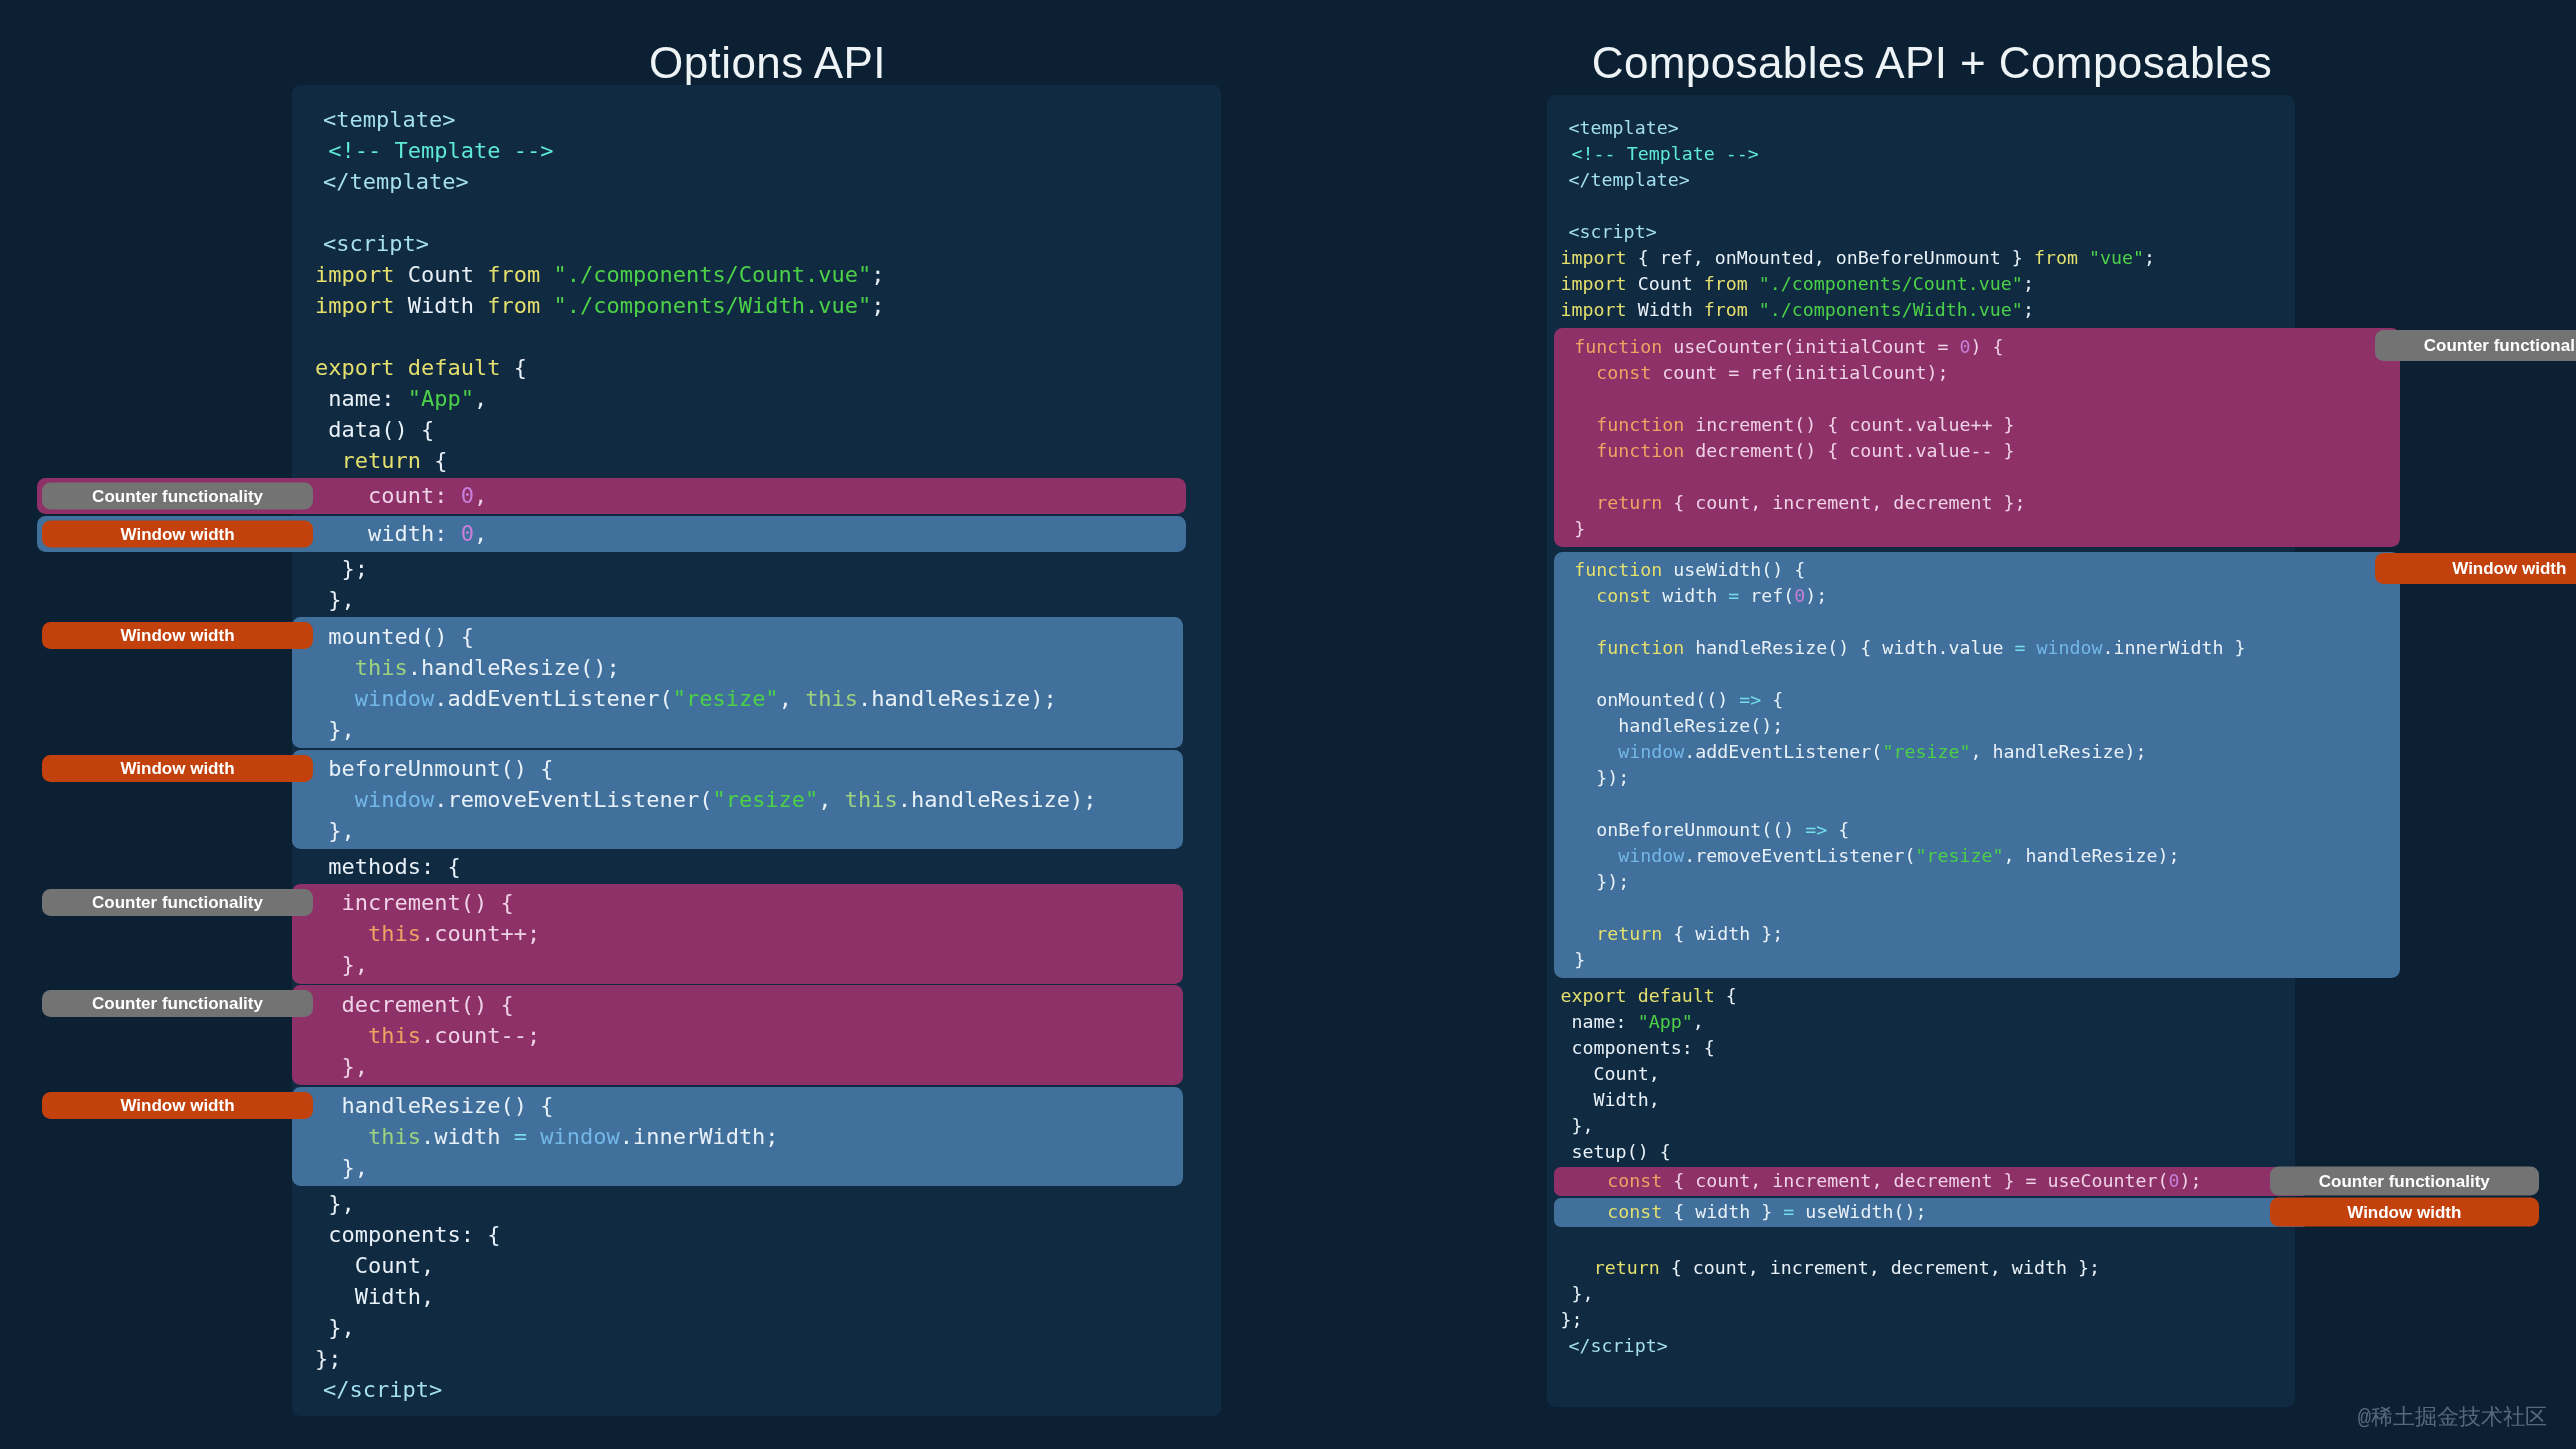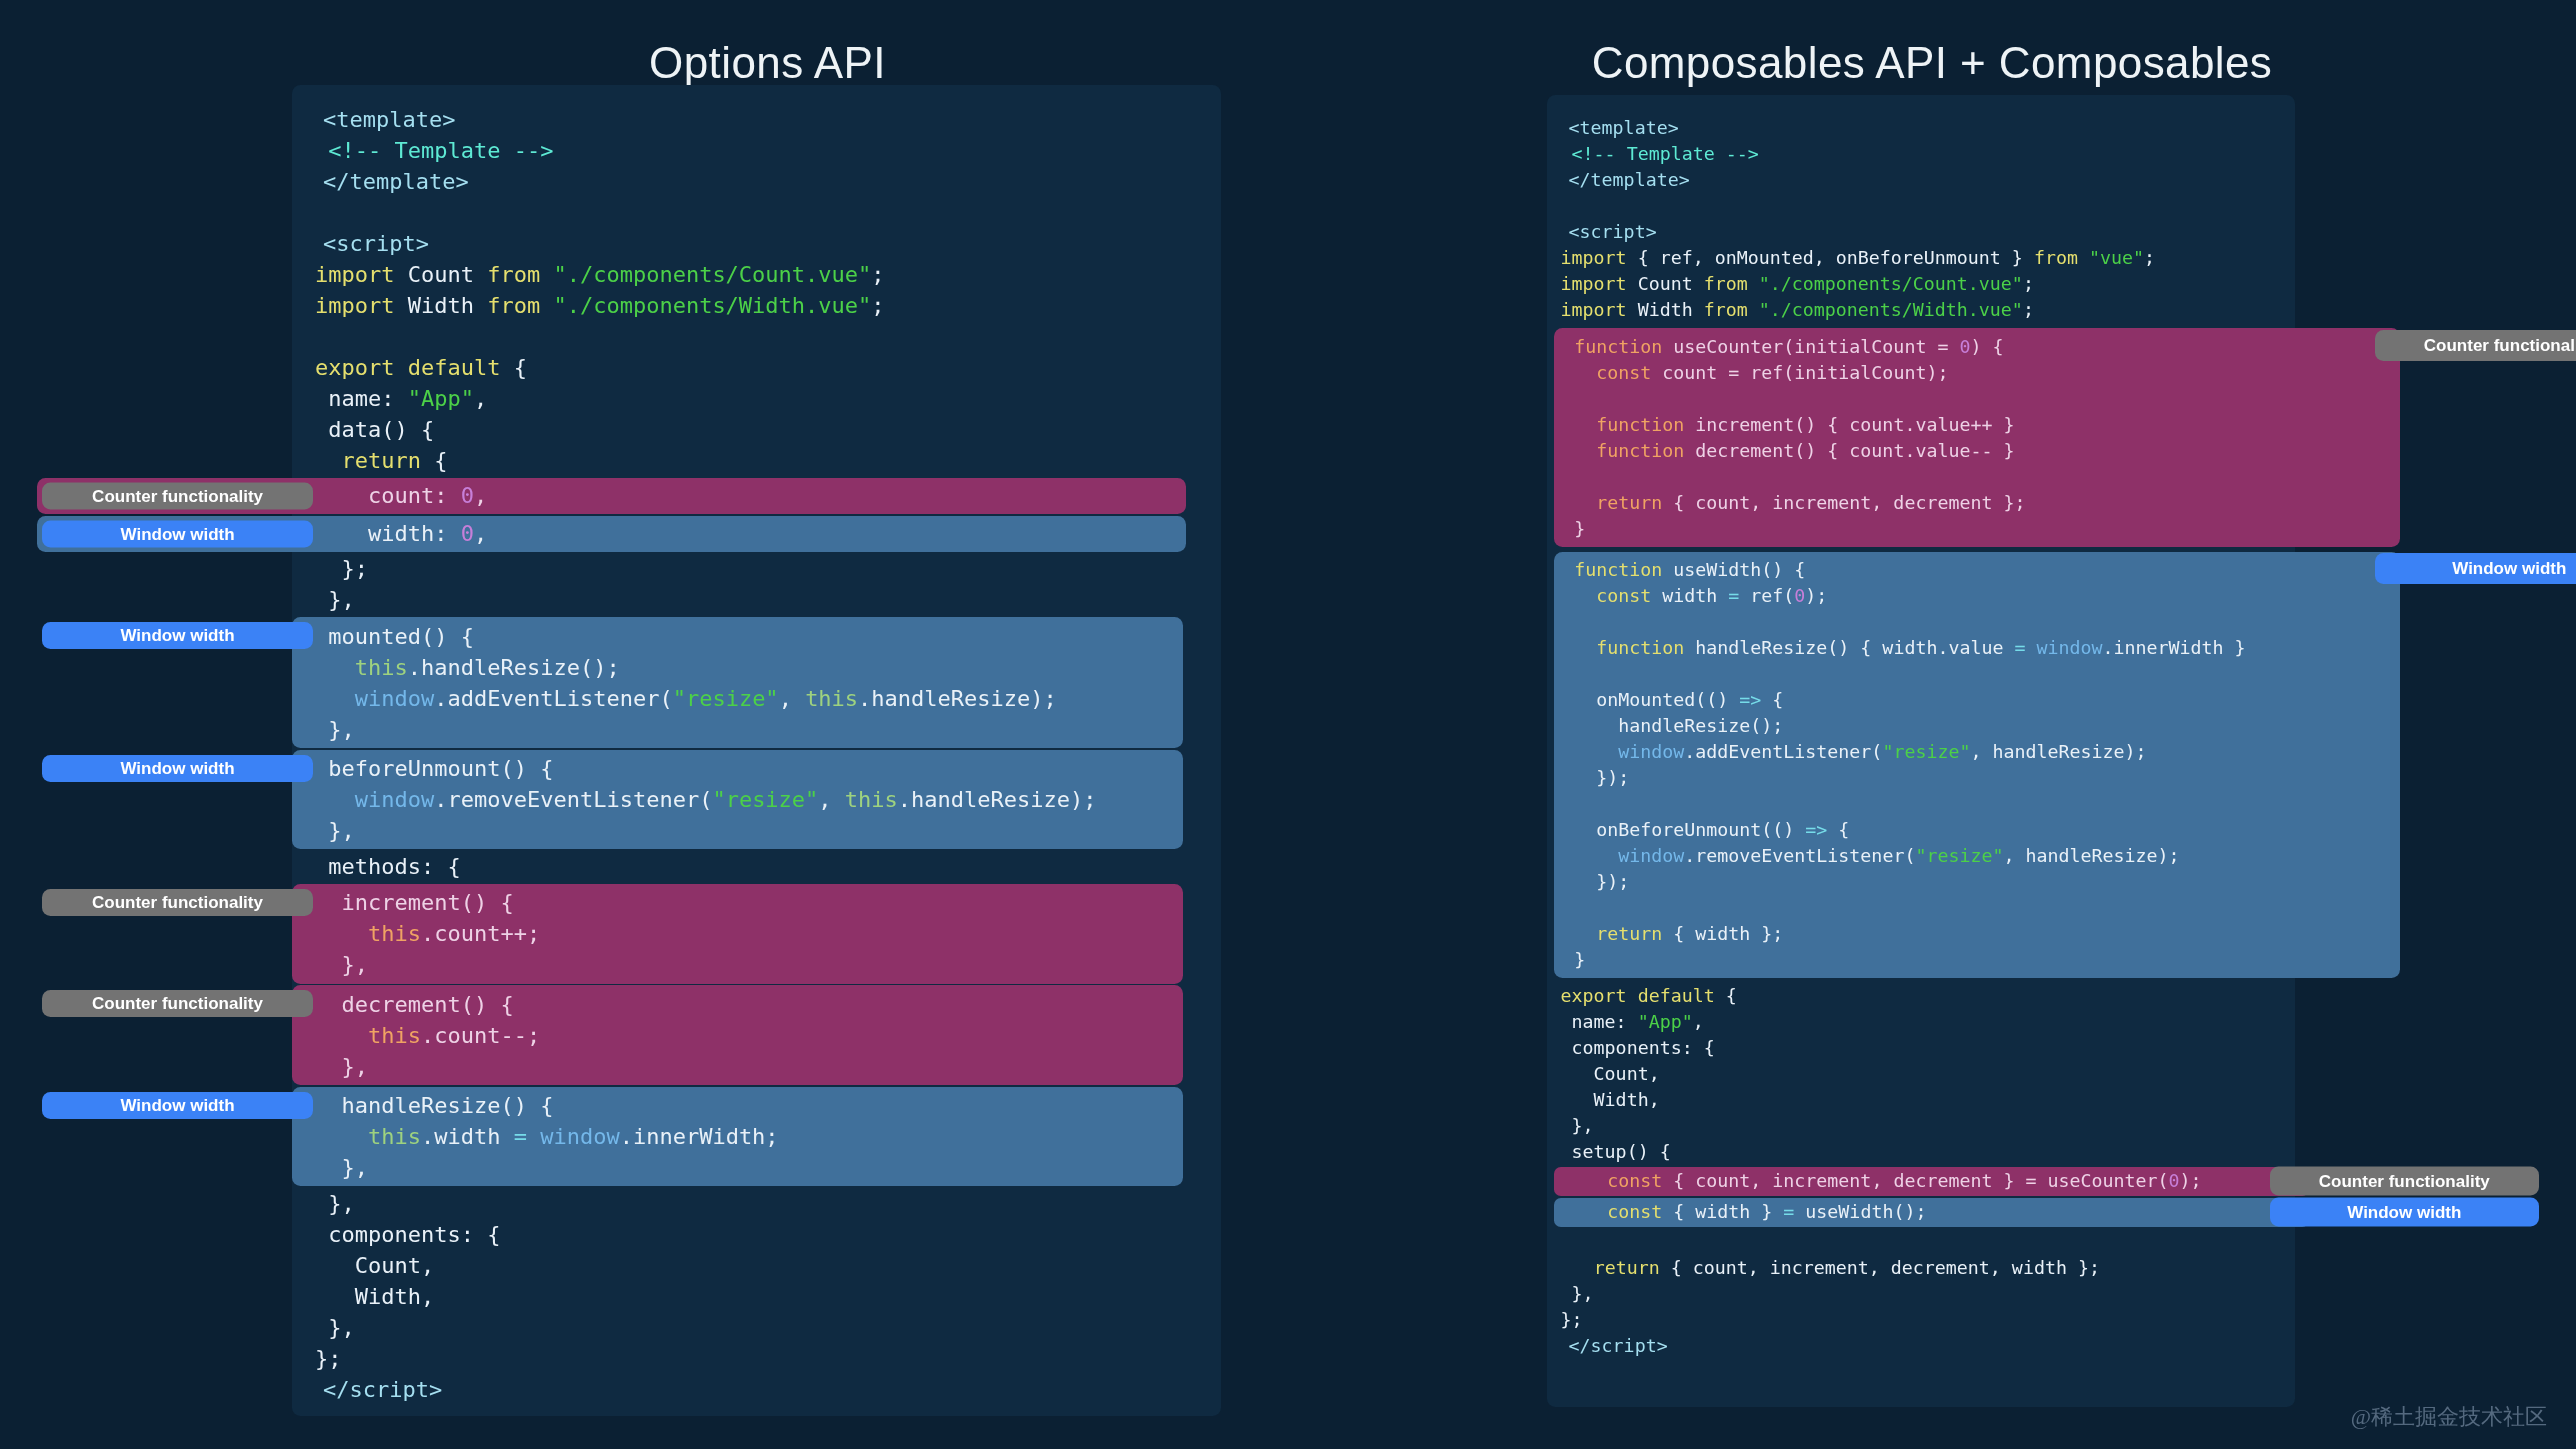"Window width" .pill.blue { background: #3b82f6 -> #c2410c }
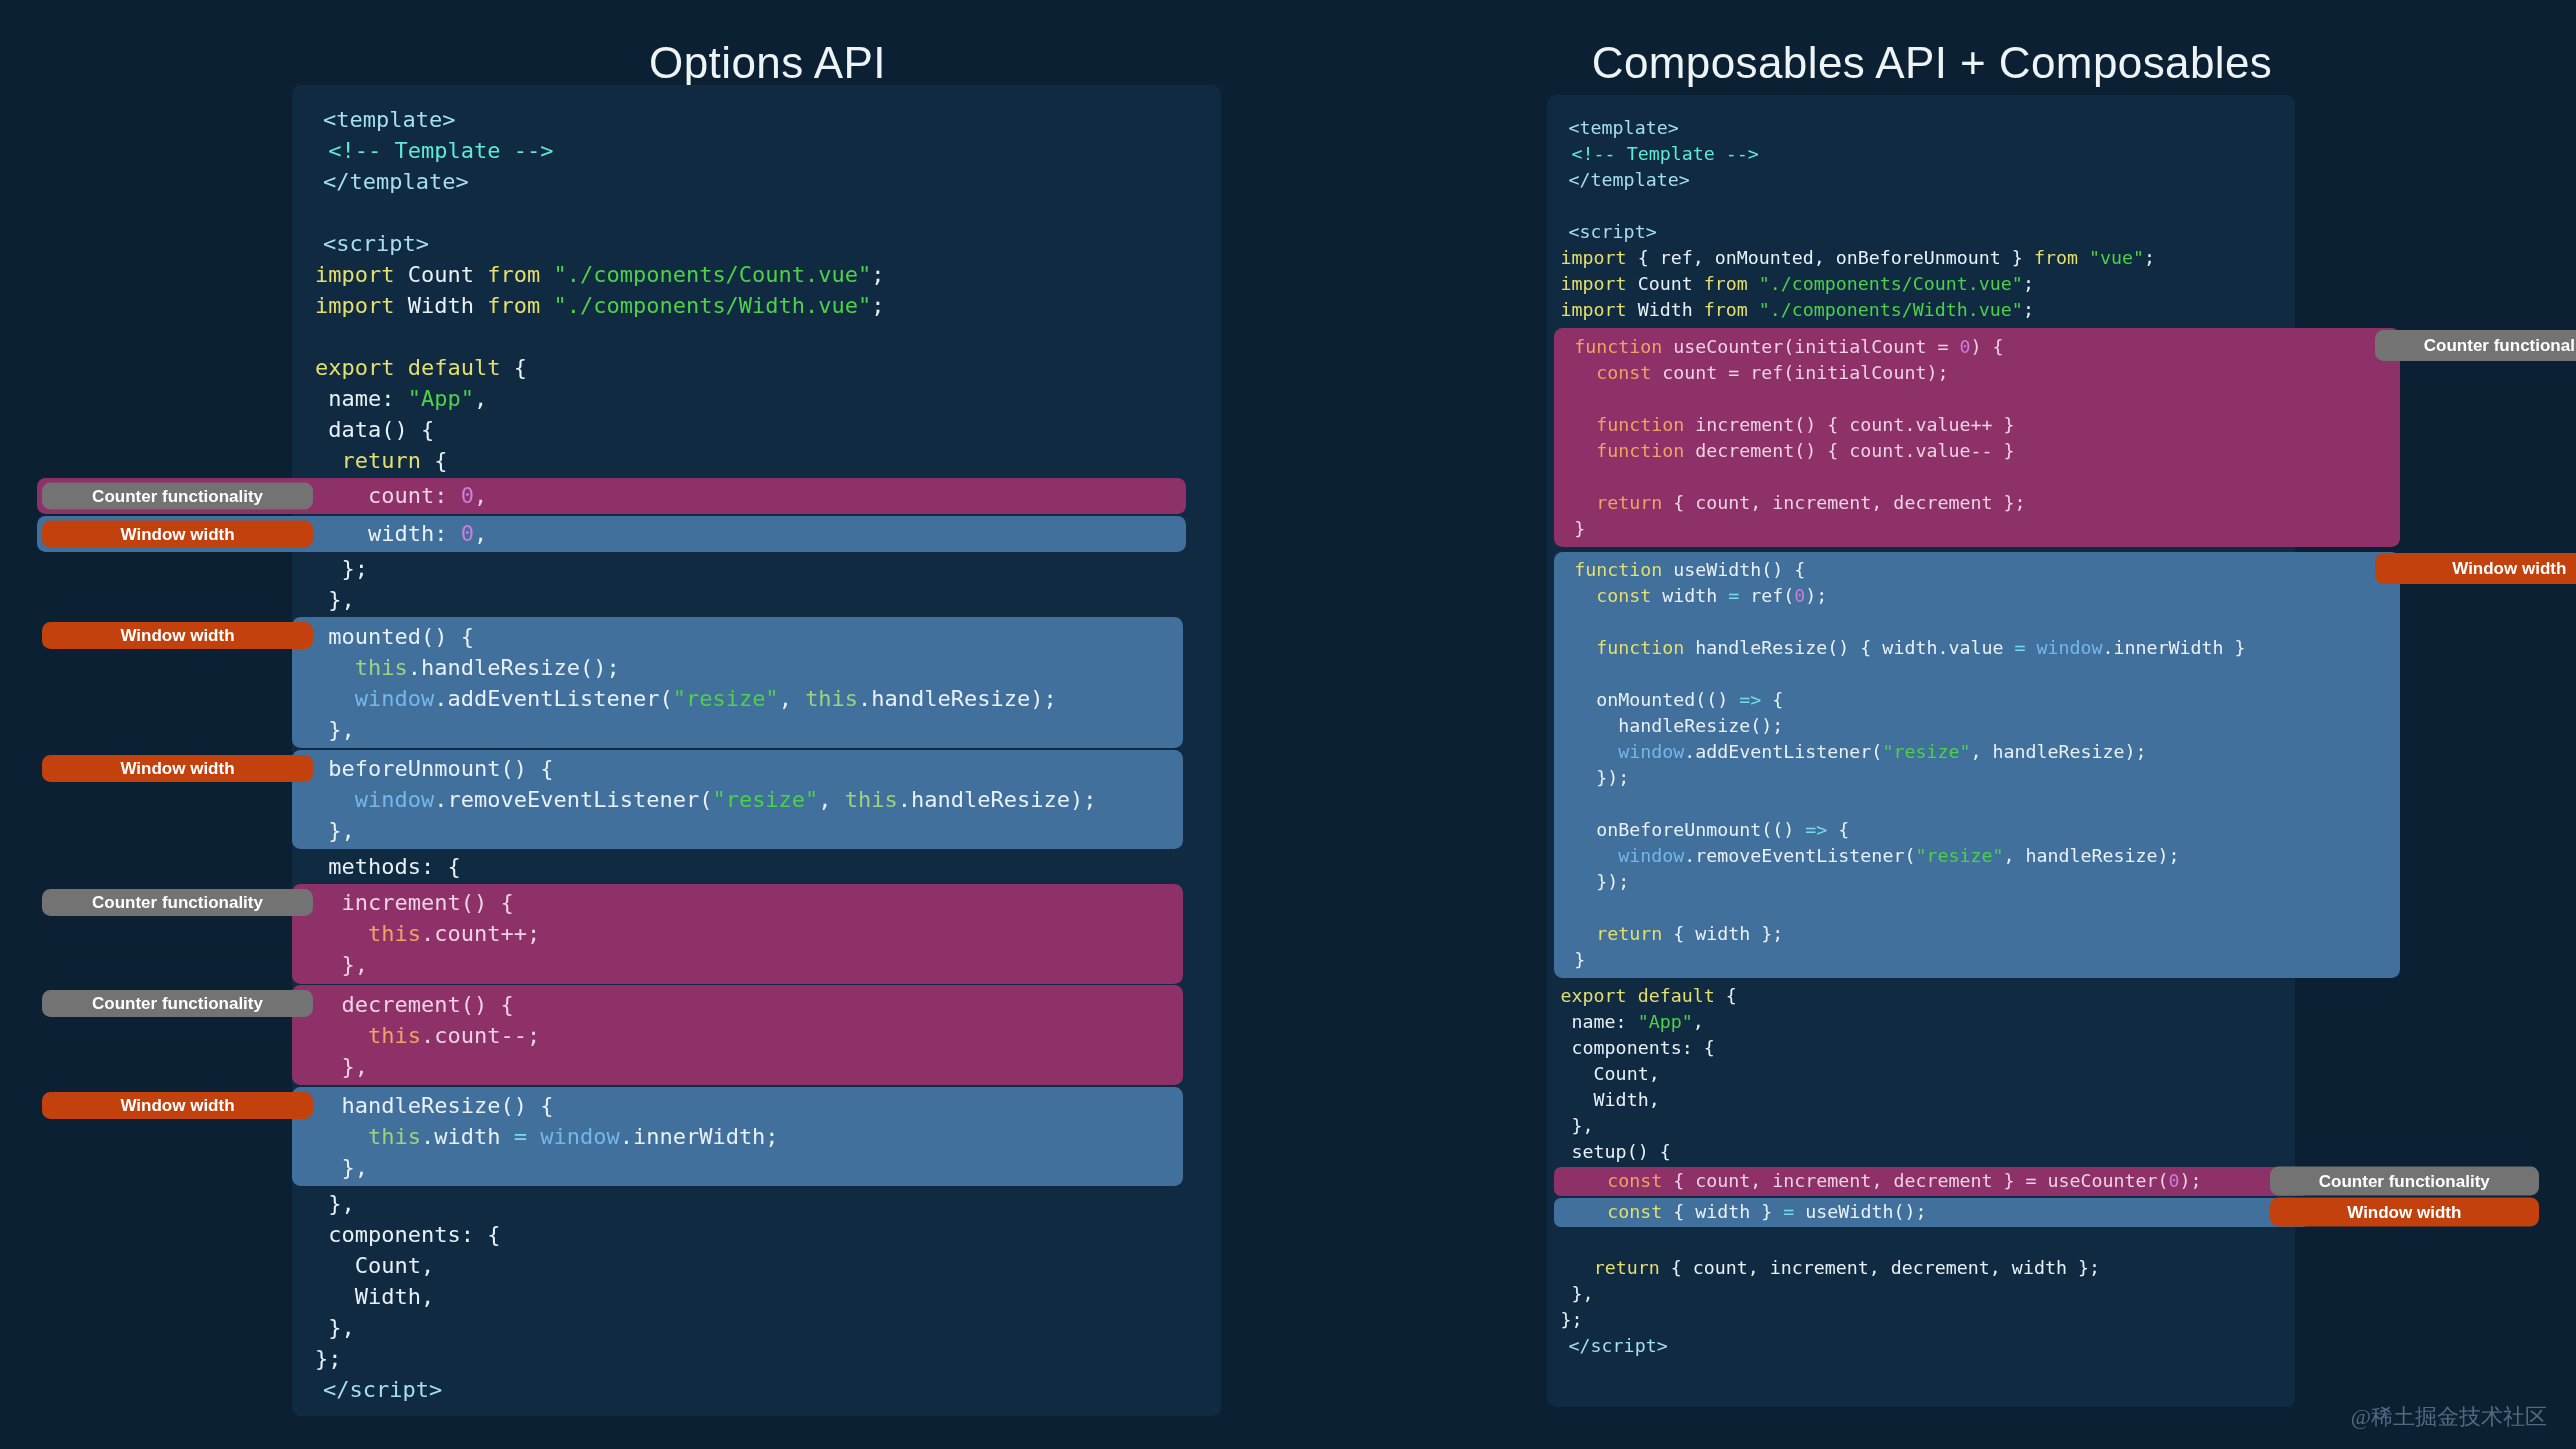"@稀土掘金技术社区" .watermark { font-family: Liberation Serif, serif -> Liberation Mono, monospace }
